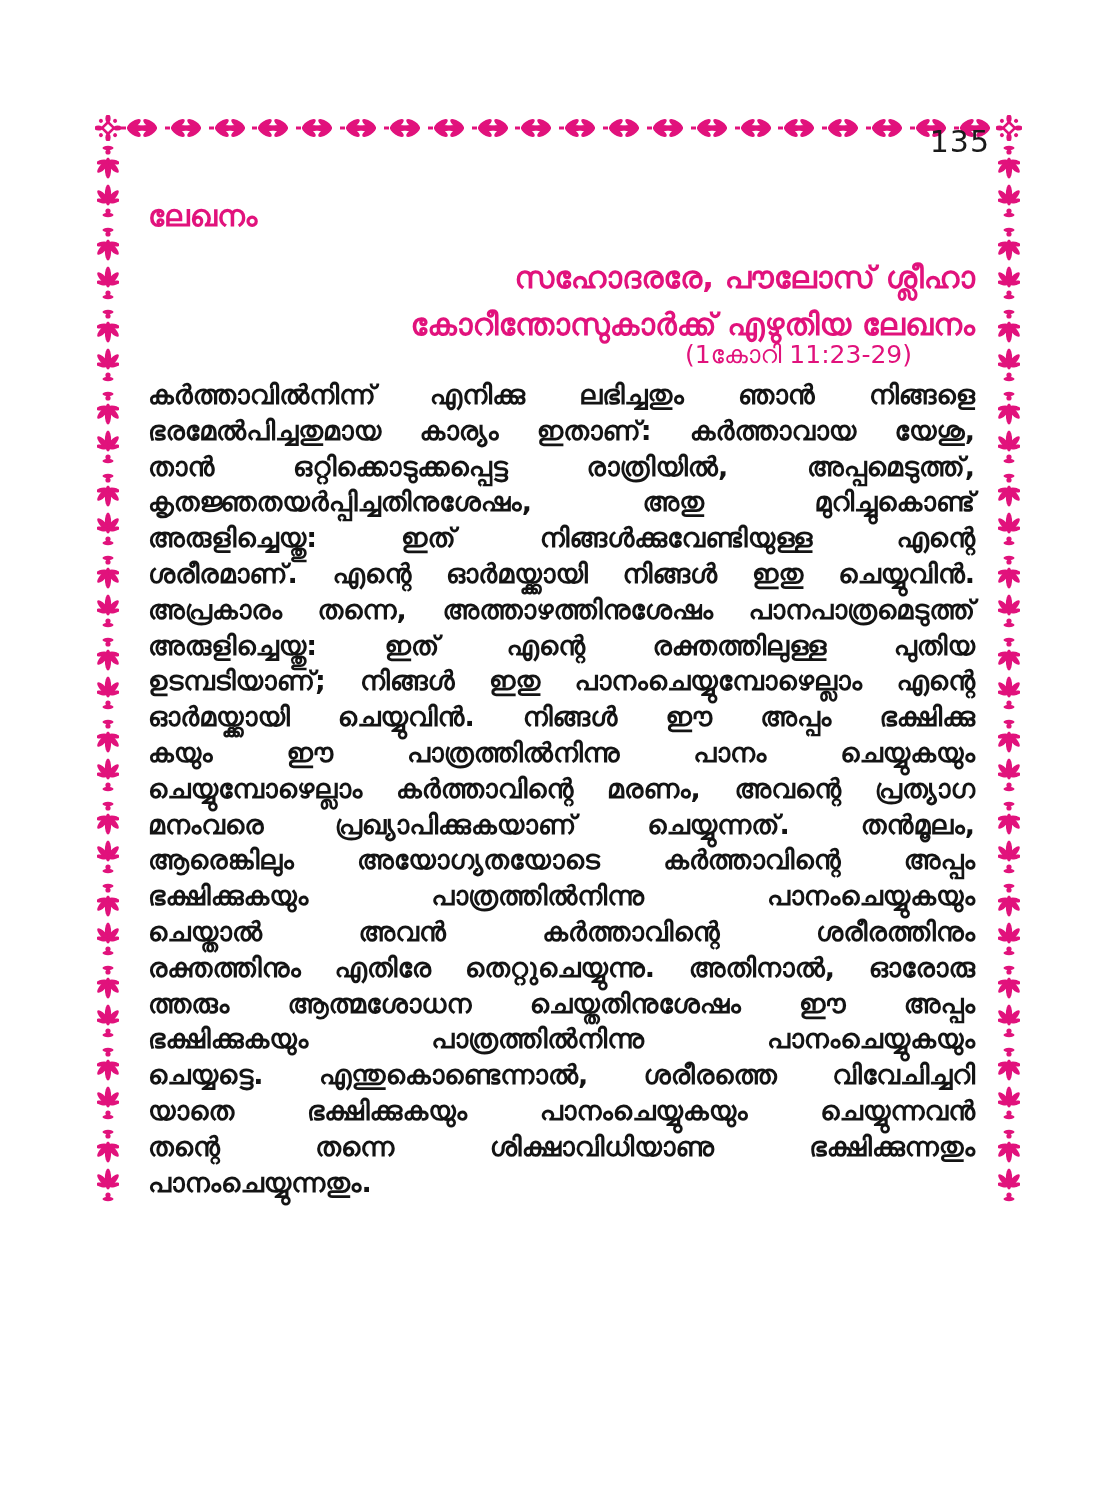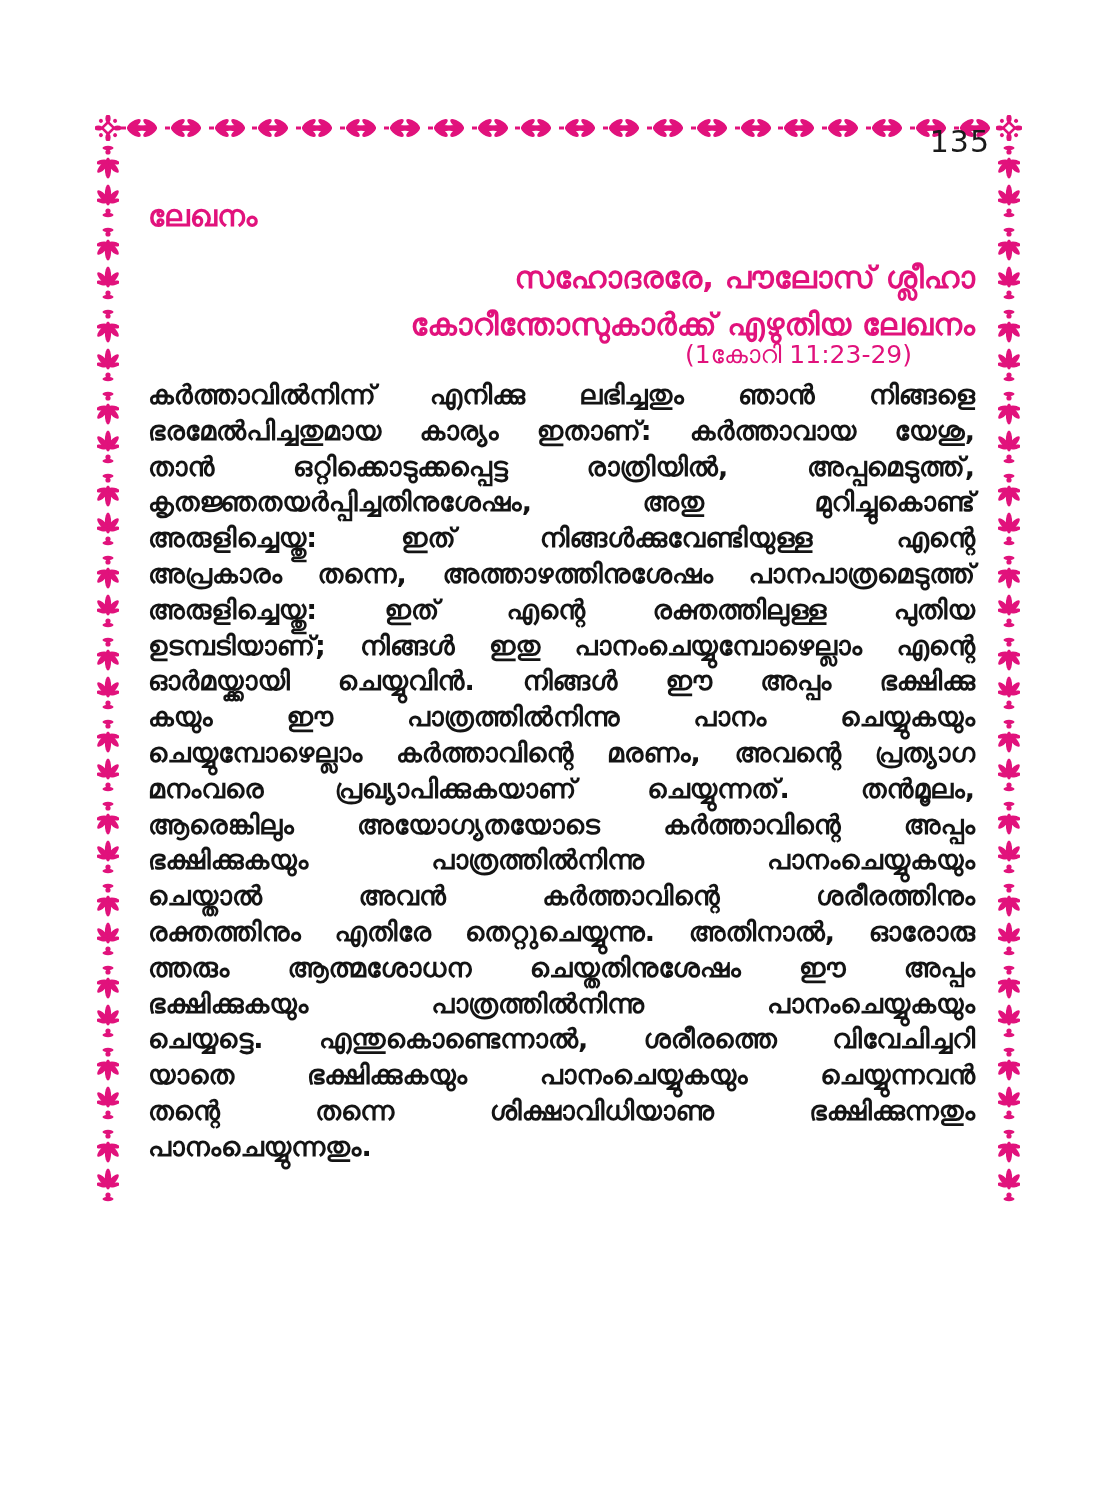"ശരീരമാണ്. എന്റെ ഓർമയ്ക്കായി നിങ്ങൾ ഇതു" div.body-line { html: none -> <div>ശരീരമാണ്. എന്റെ ഓർമയ്ക്കായി നിങ്ങൾ ഇതു ചെയ്യുവിൻ.</div> }
